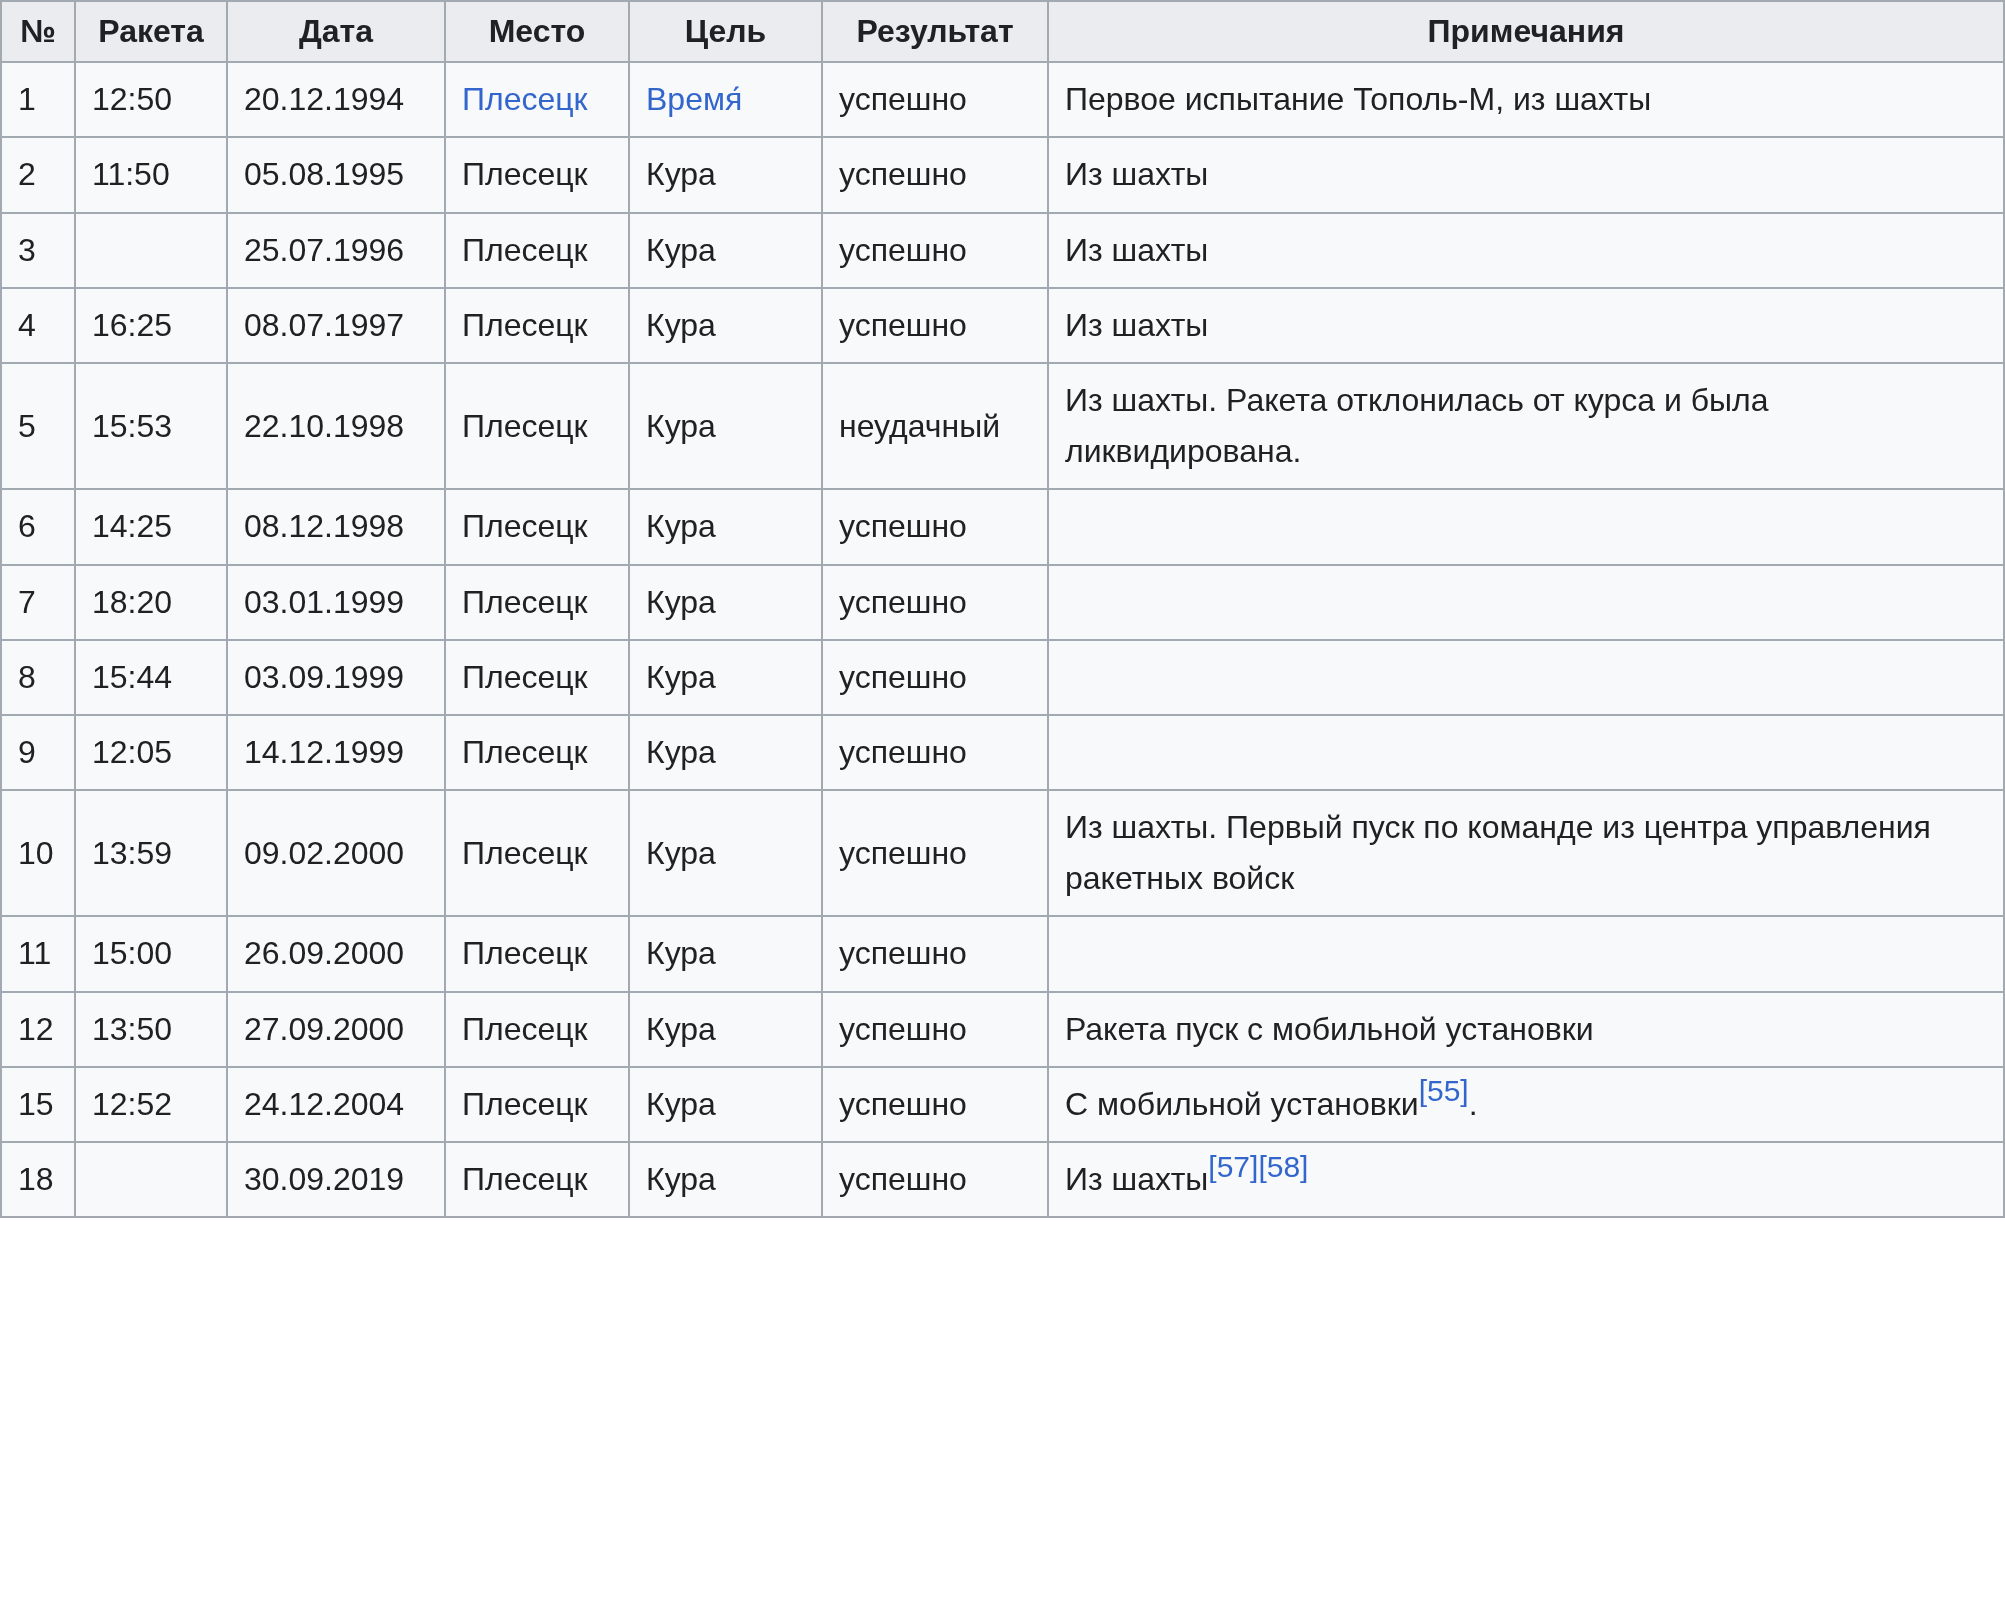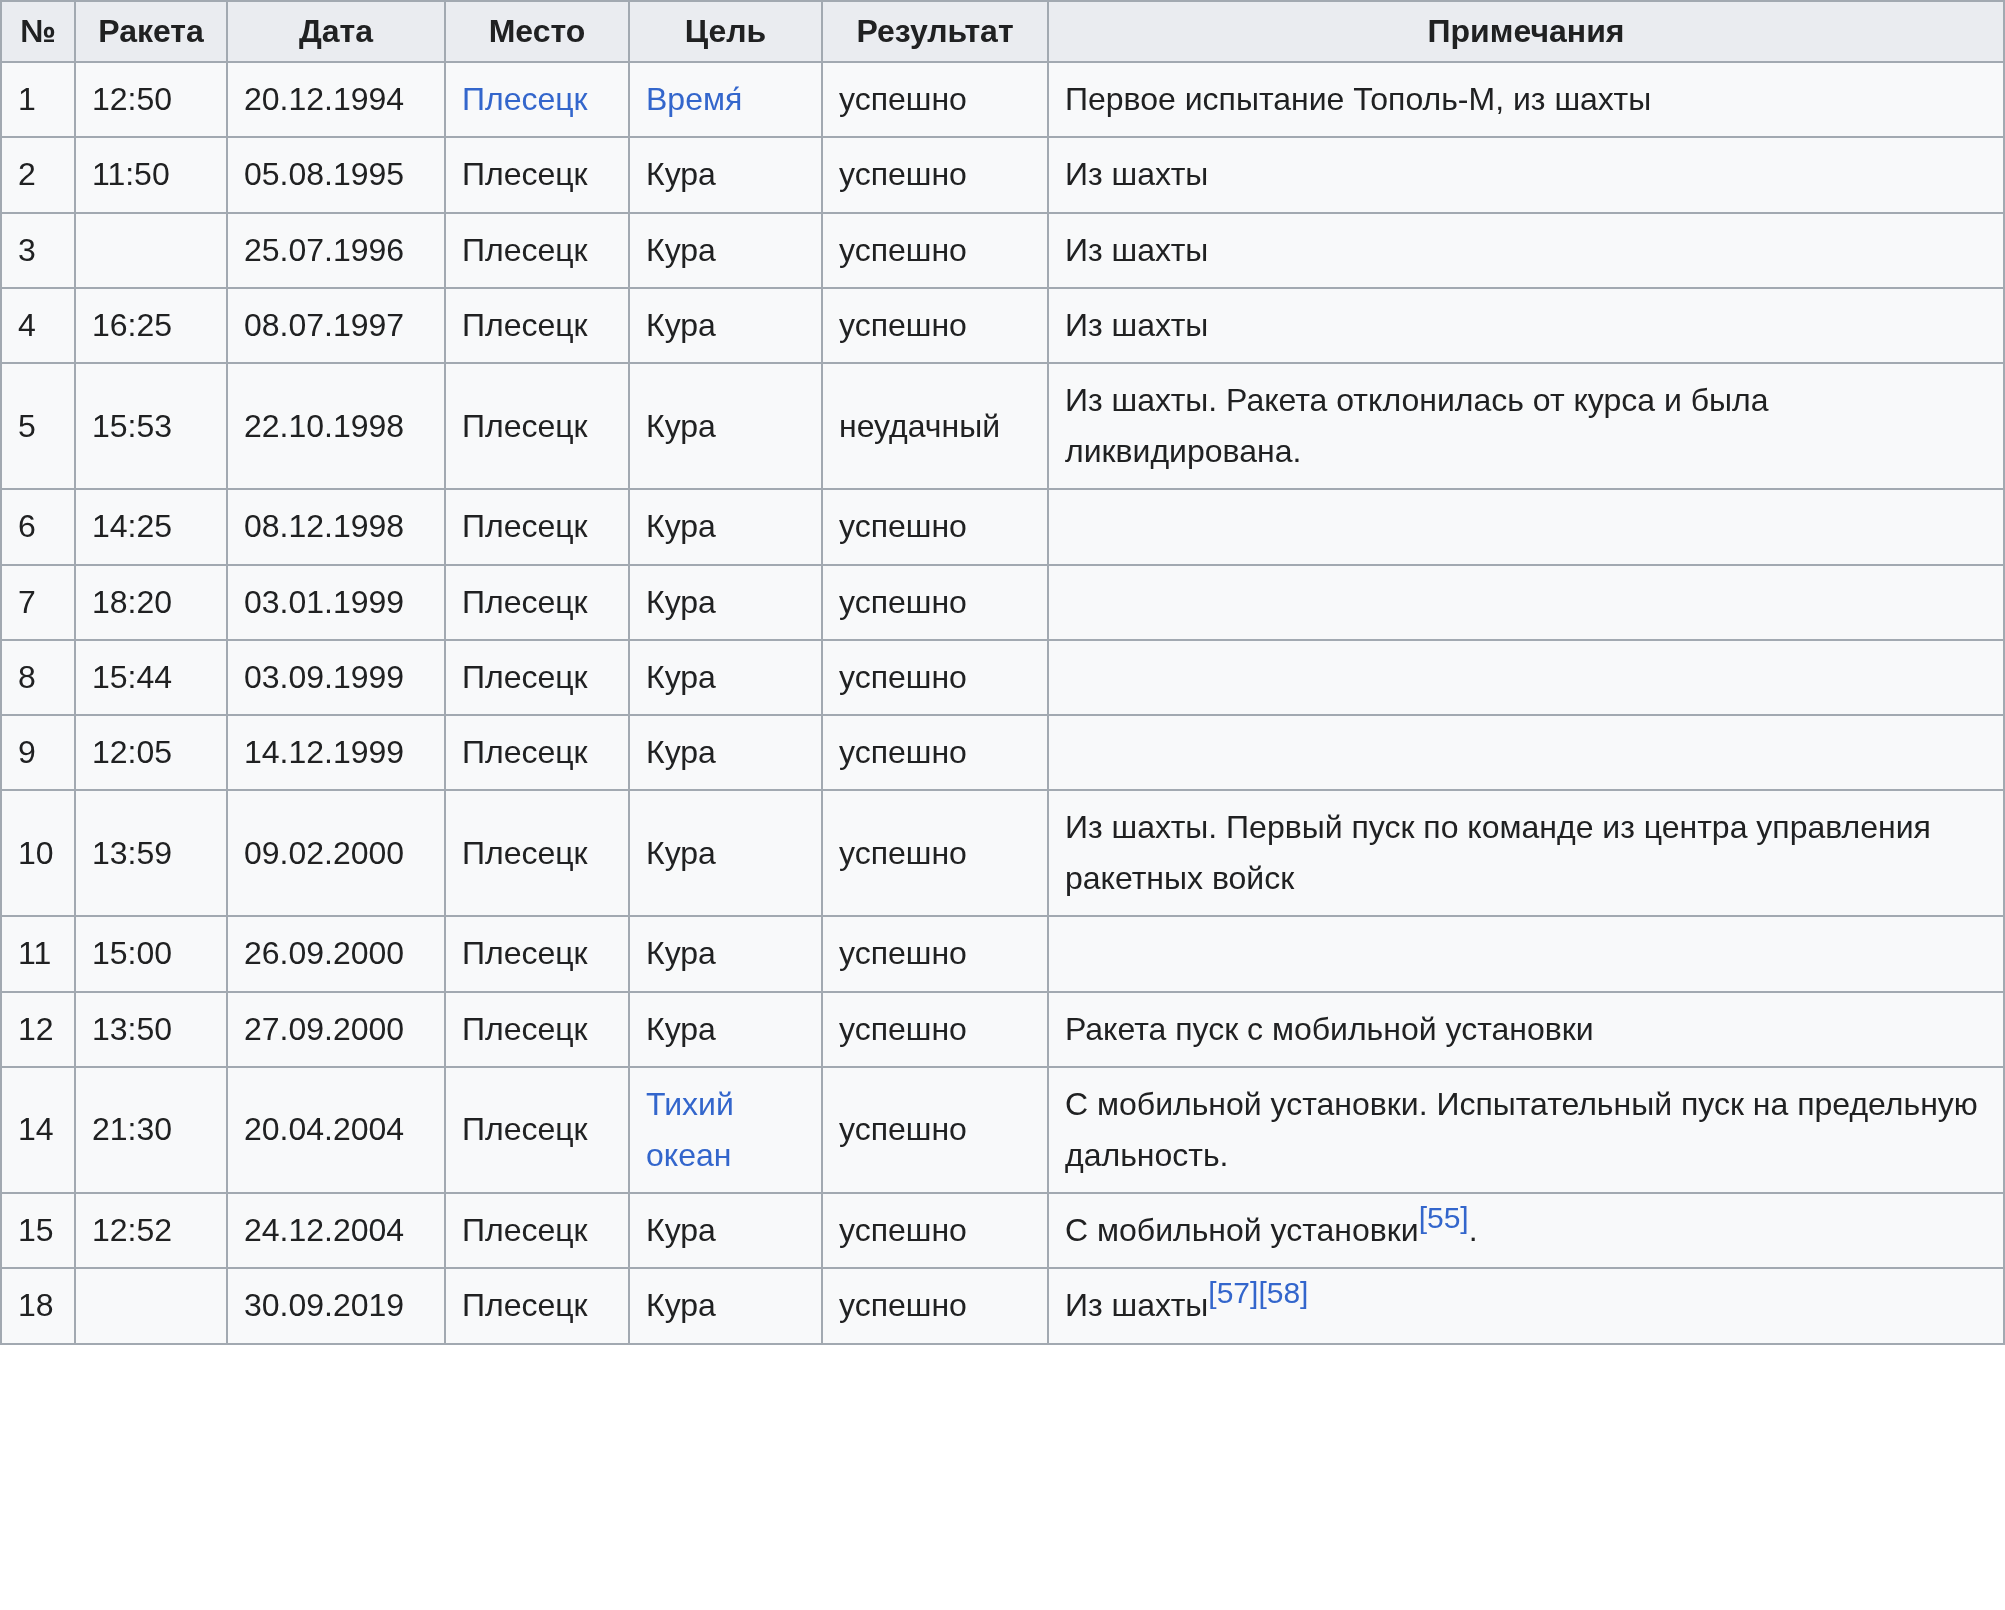"14" tr { html: <tr> <td>14</td> <td>21:30</td> <td>20.04.2004</td> <td><span>Плесецк</span></td> <td><span>Тихий океан</span></td> <td>успешно</td> <td><span>С мобильной установки. Испытательный пуск на предельную дальность.</span></td> </tr> -> none }
